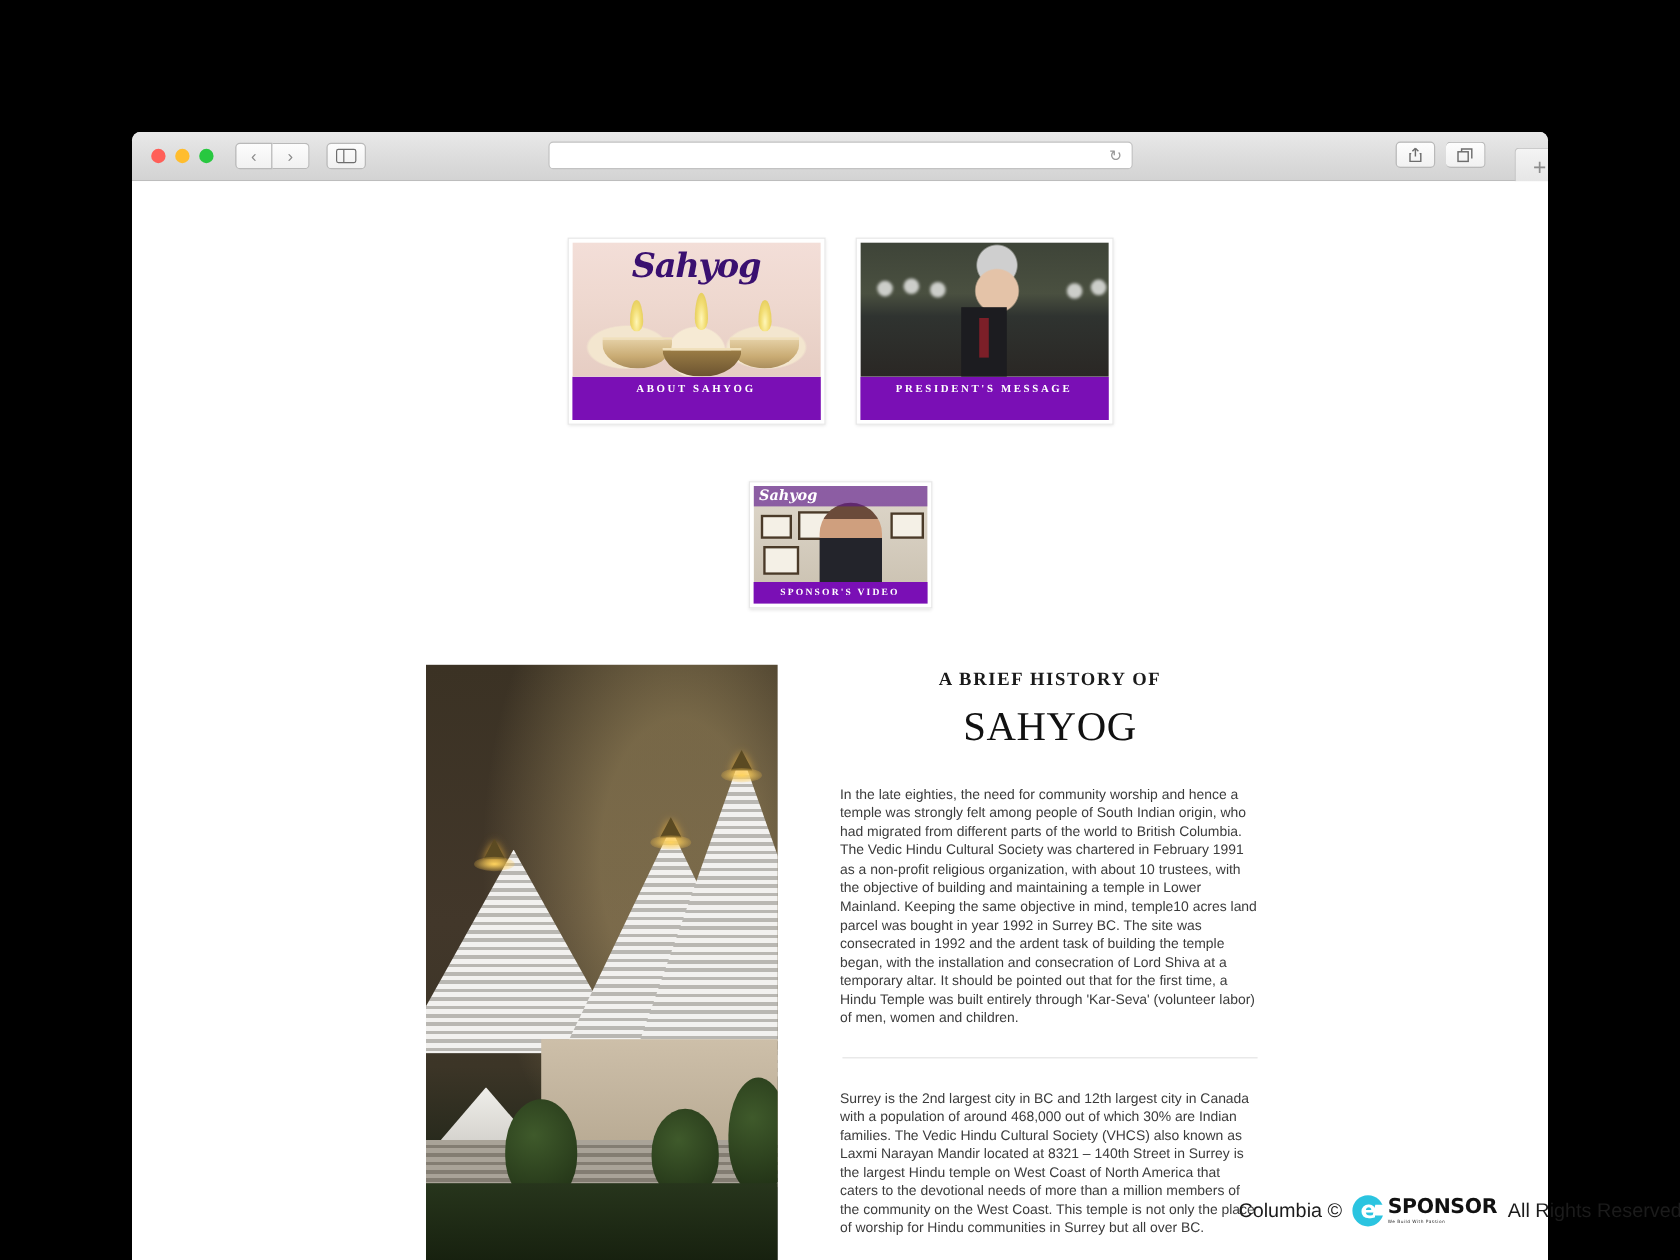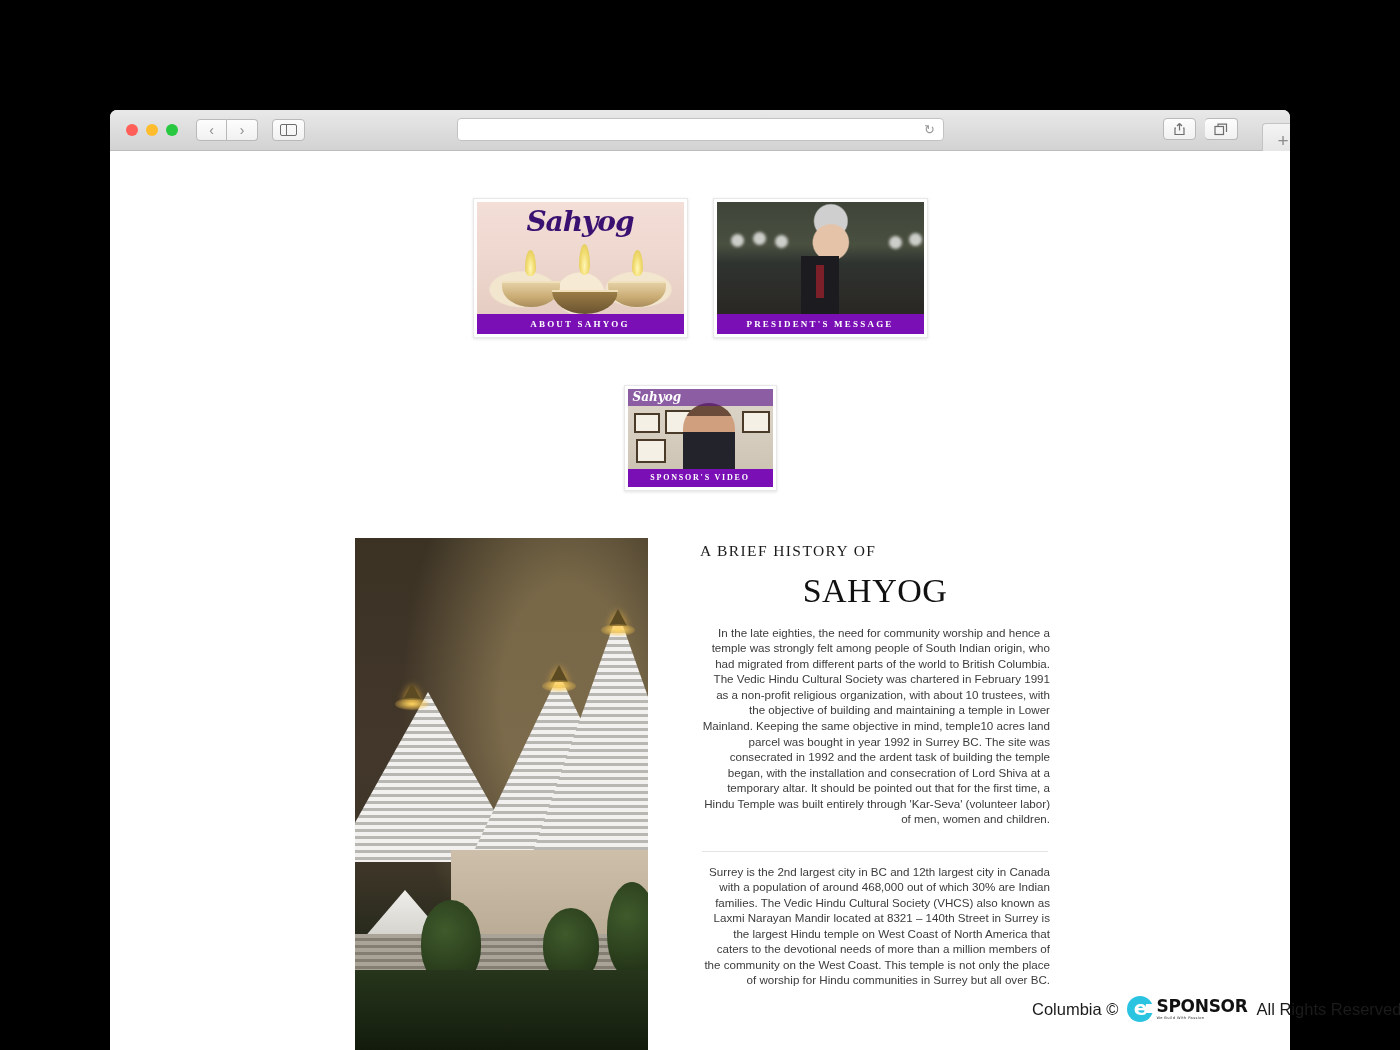"ABOUT SAHYOG" .card-lg .card-label { height: 20px -> 36px }
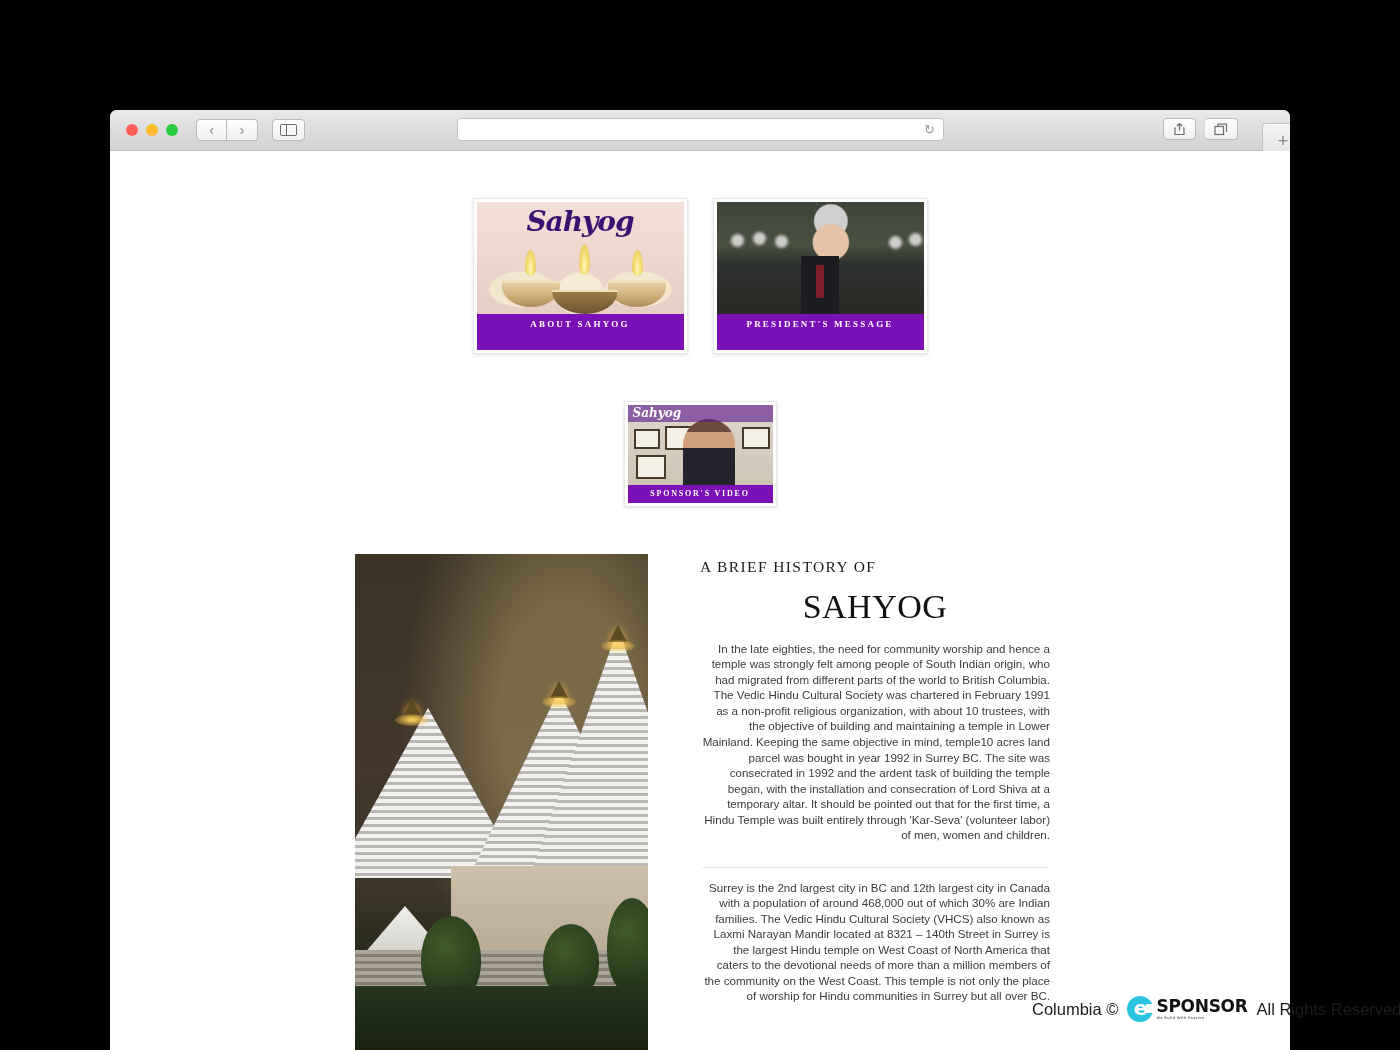"A BRIEF HISTORY OF" .eyebrow { font-weight: none -> bold; text-align: none -> center }
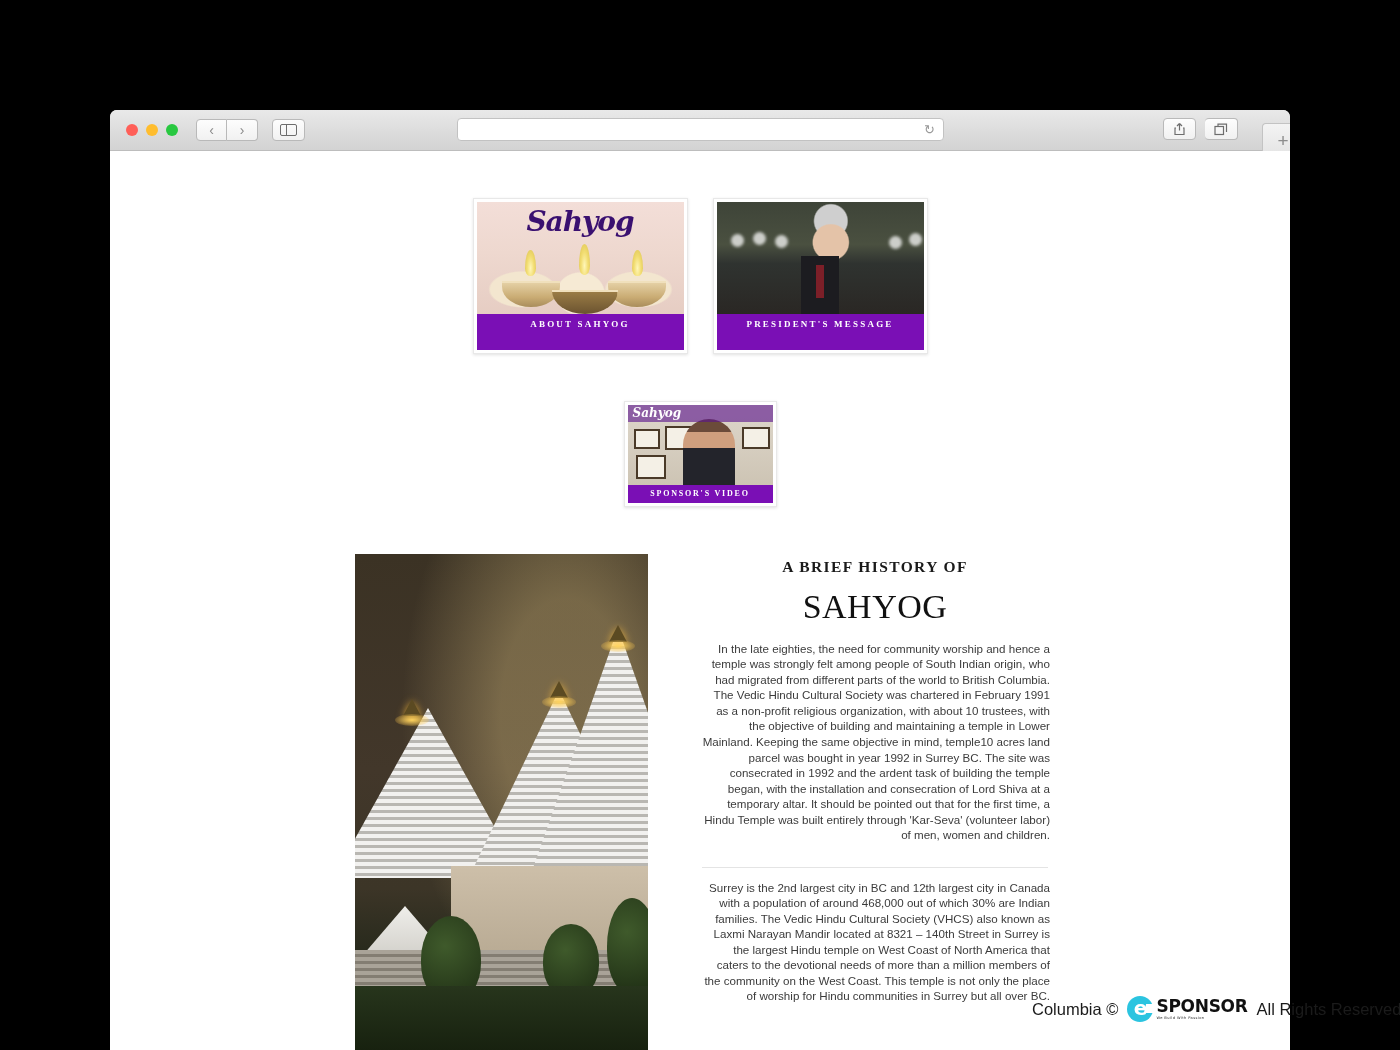"In the late eighties, the" .body-copy { margin-top: 12px -> 26px; text-align: right -> left }
